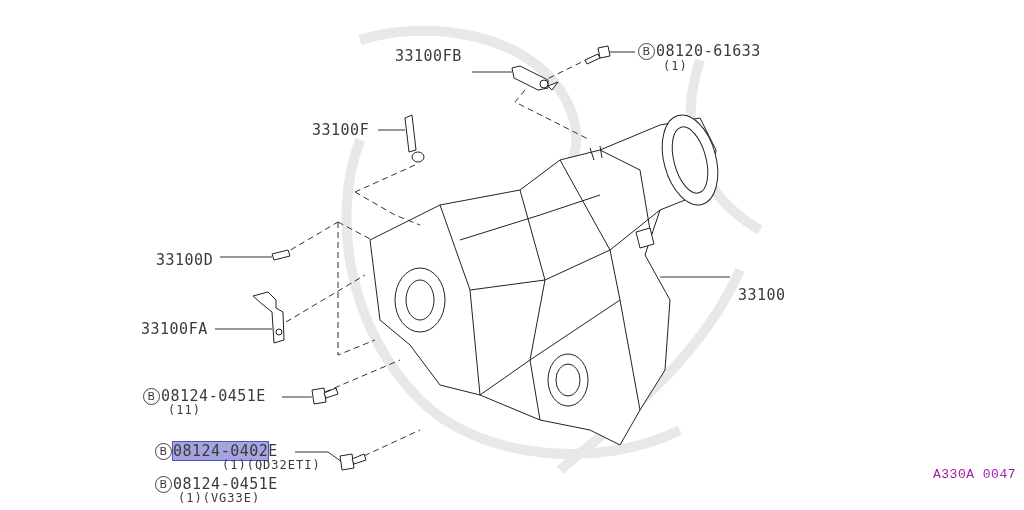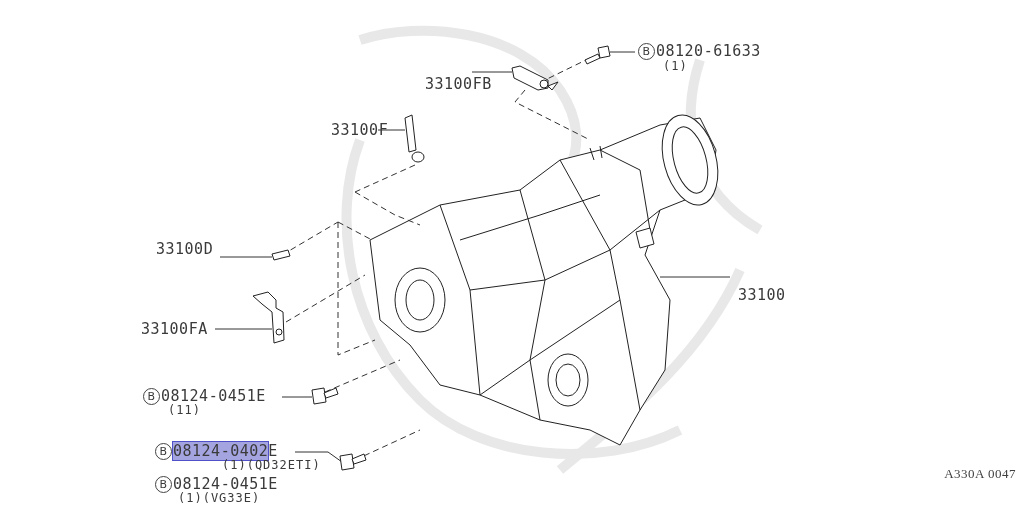"33100FB" div.lbl { margin-left: 30px -> none; top: 76px -> 48px }
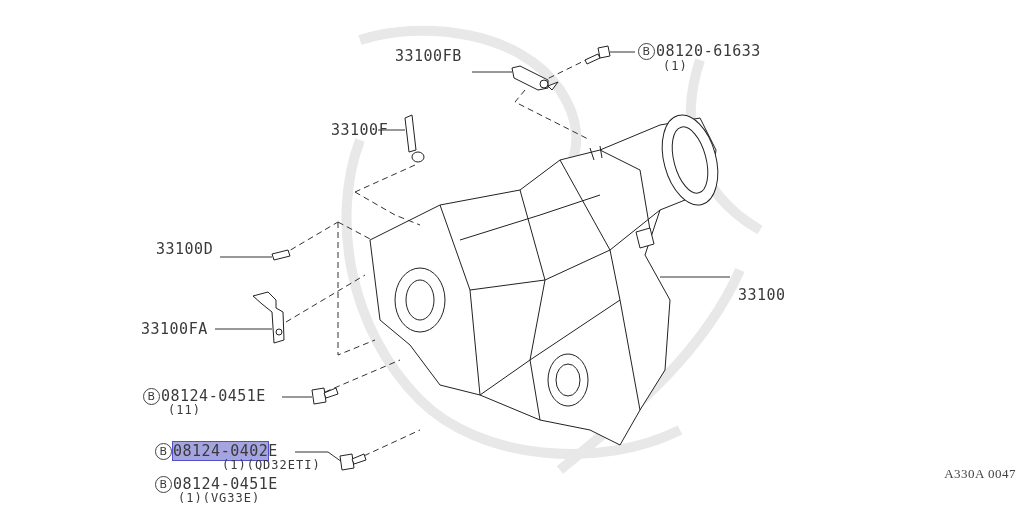"33100F" div.lbl { margin-left: 19px -> none }
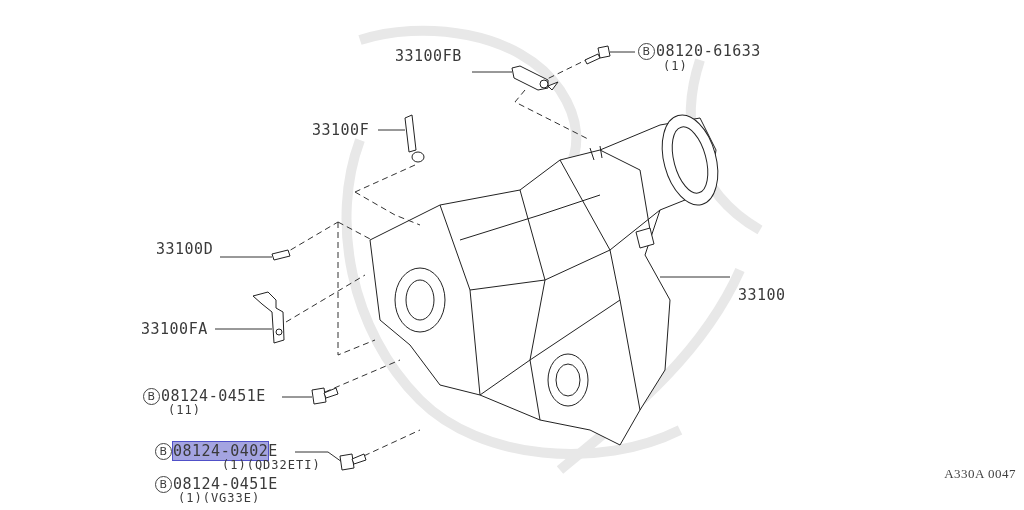"33100D" div.lbl { top: 241px -> 252px }
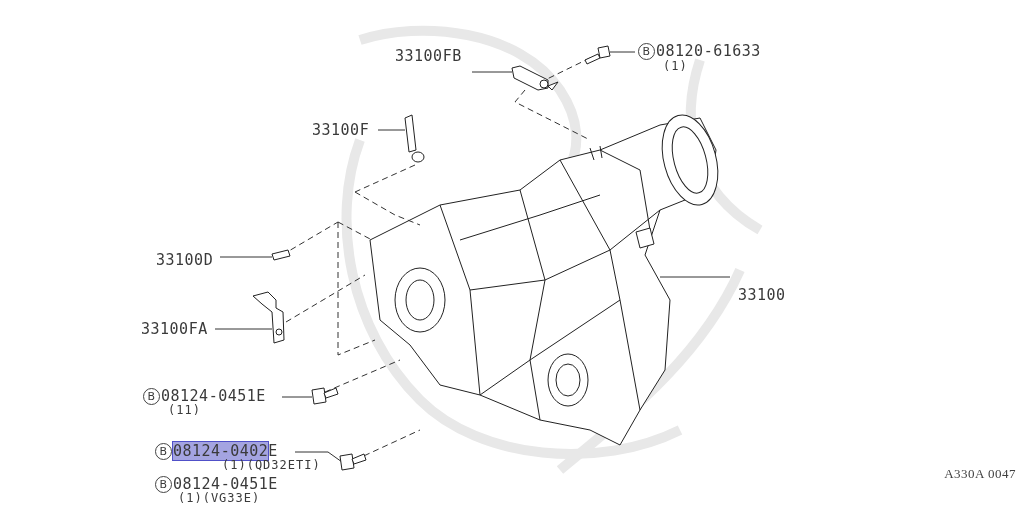"A330A 0047" .ref { color: #404040 -> #a21caf; font-family: Liberation Serif, serif -> Liberation Mono, monospace }
